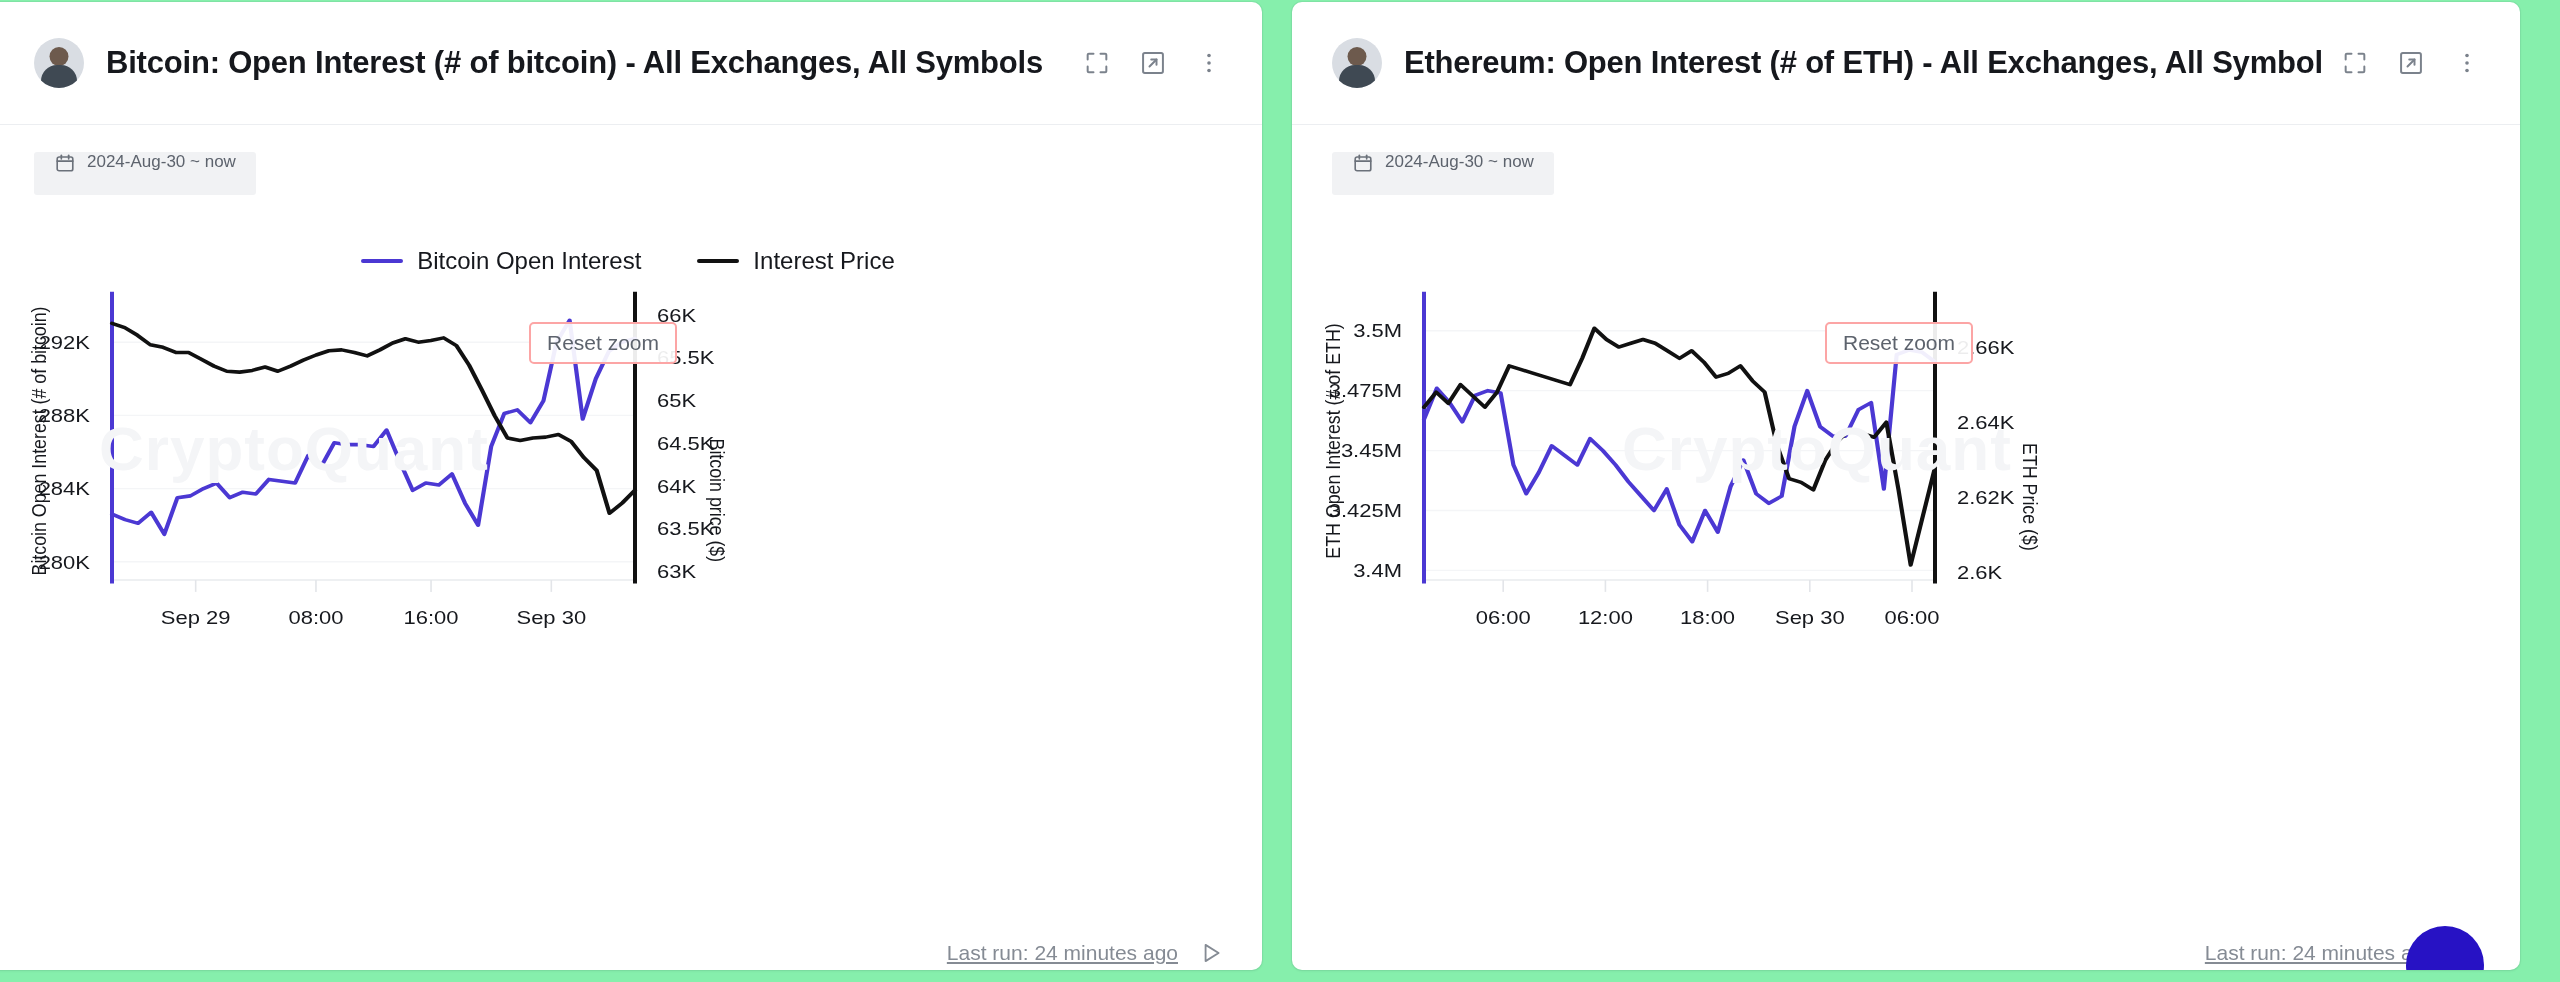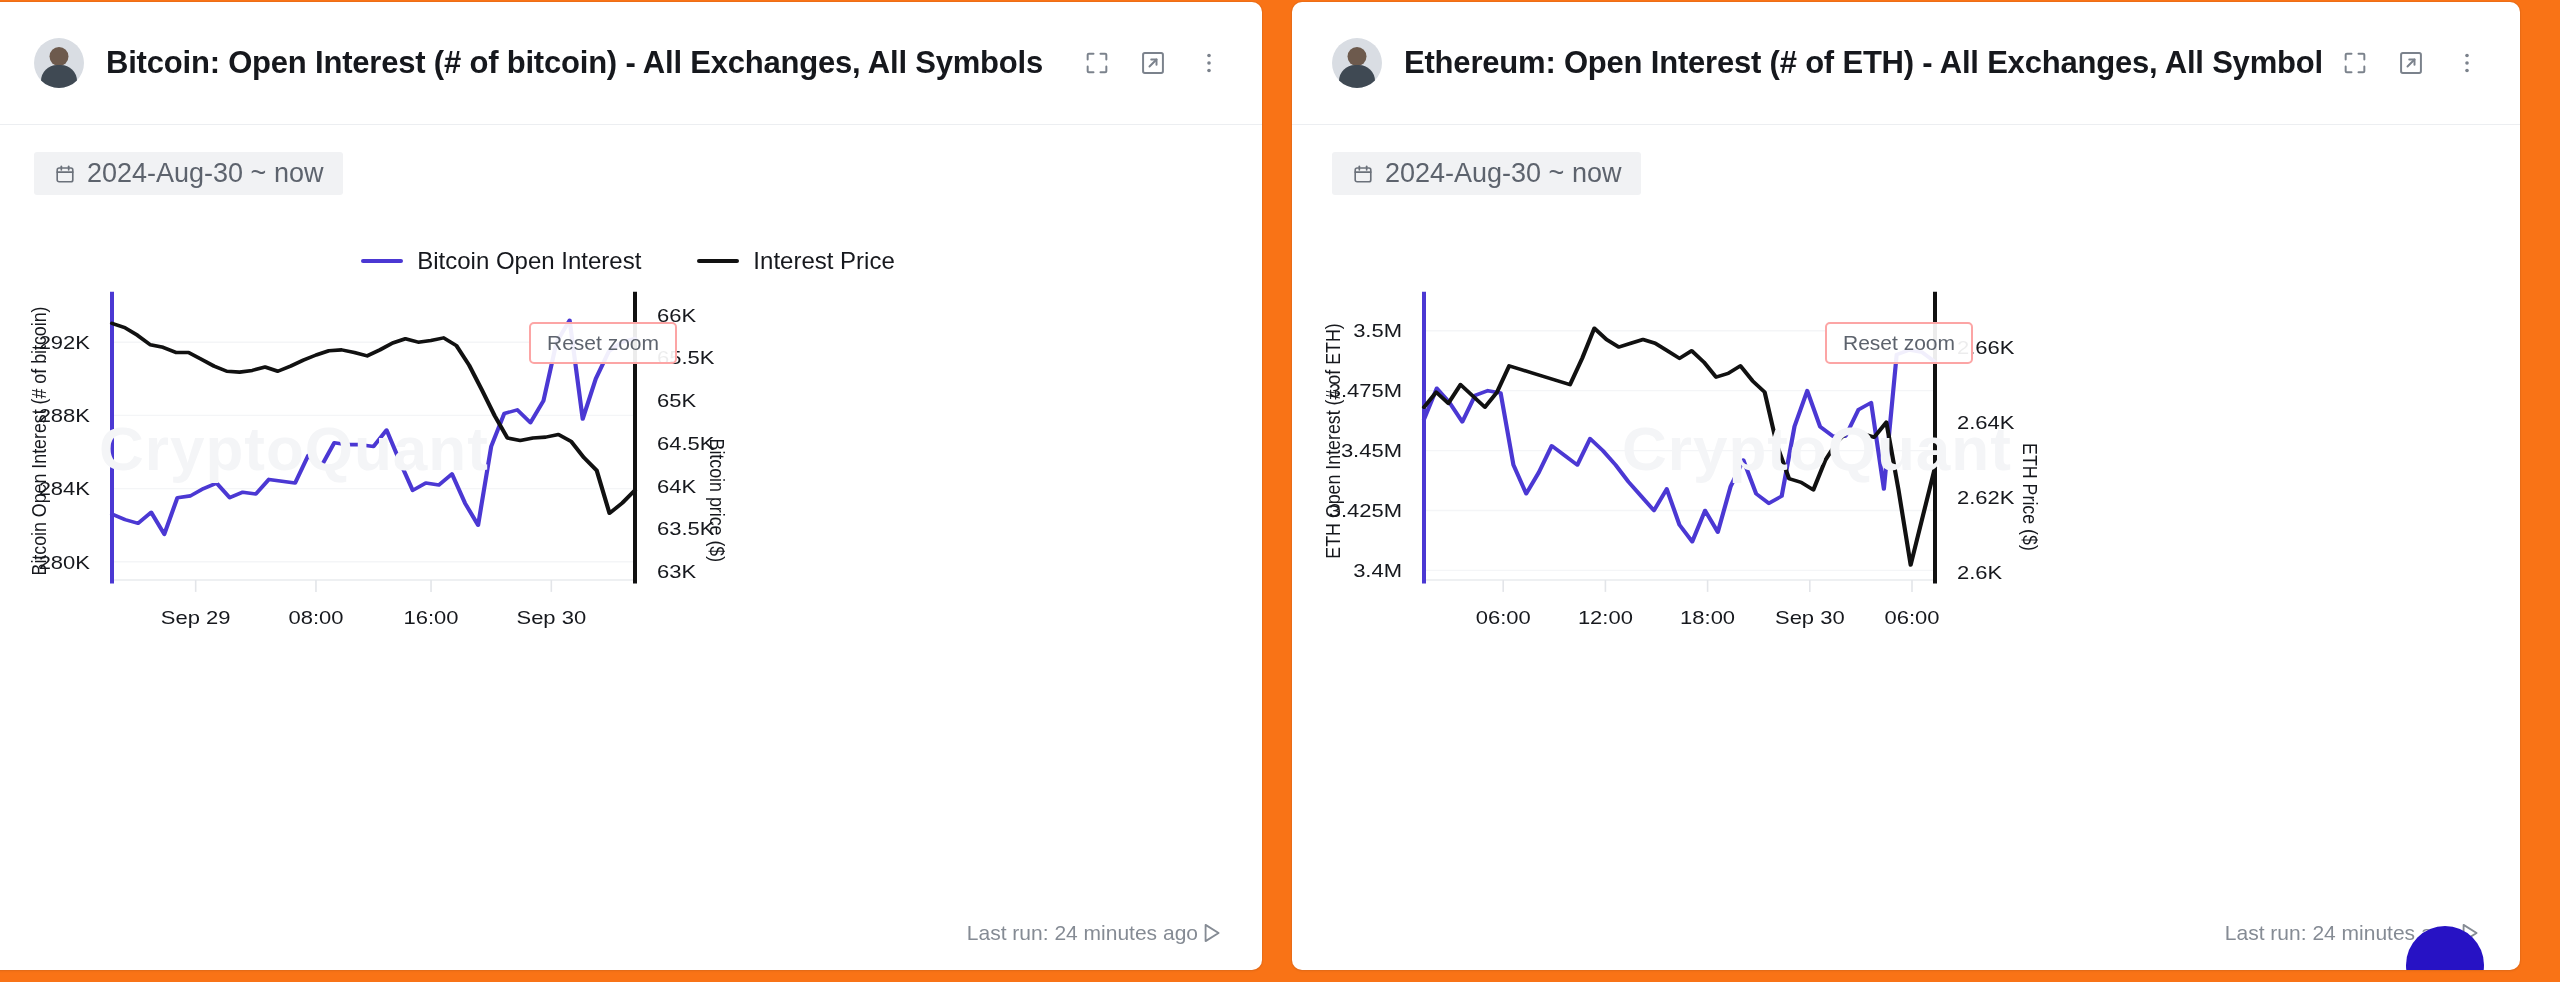"Bitcoin: Open Interest (# of" .page { background: #f97316 -> #86efac }
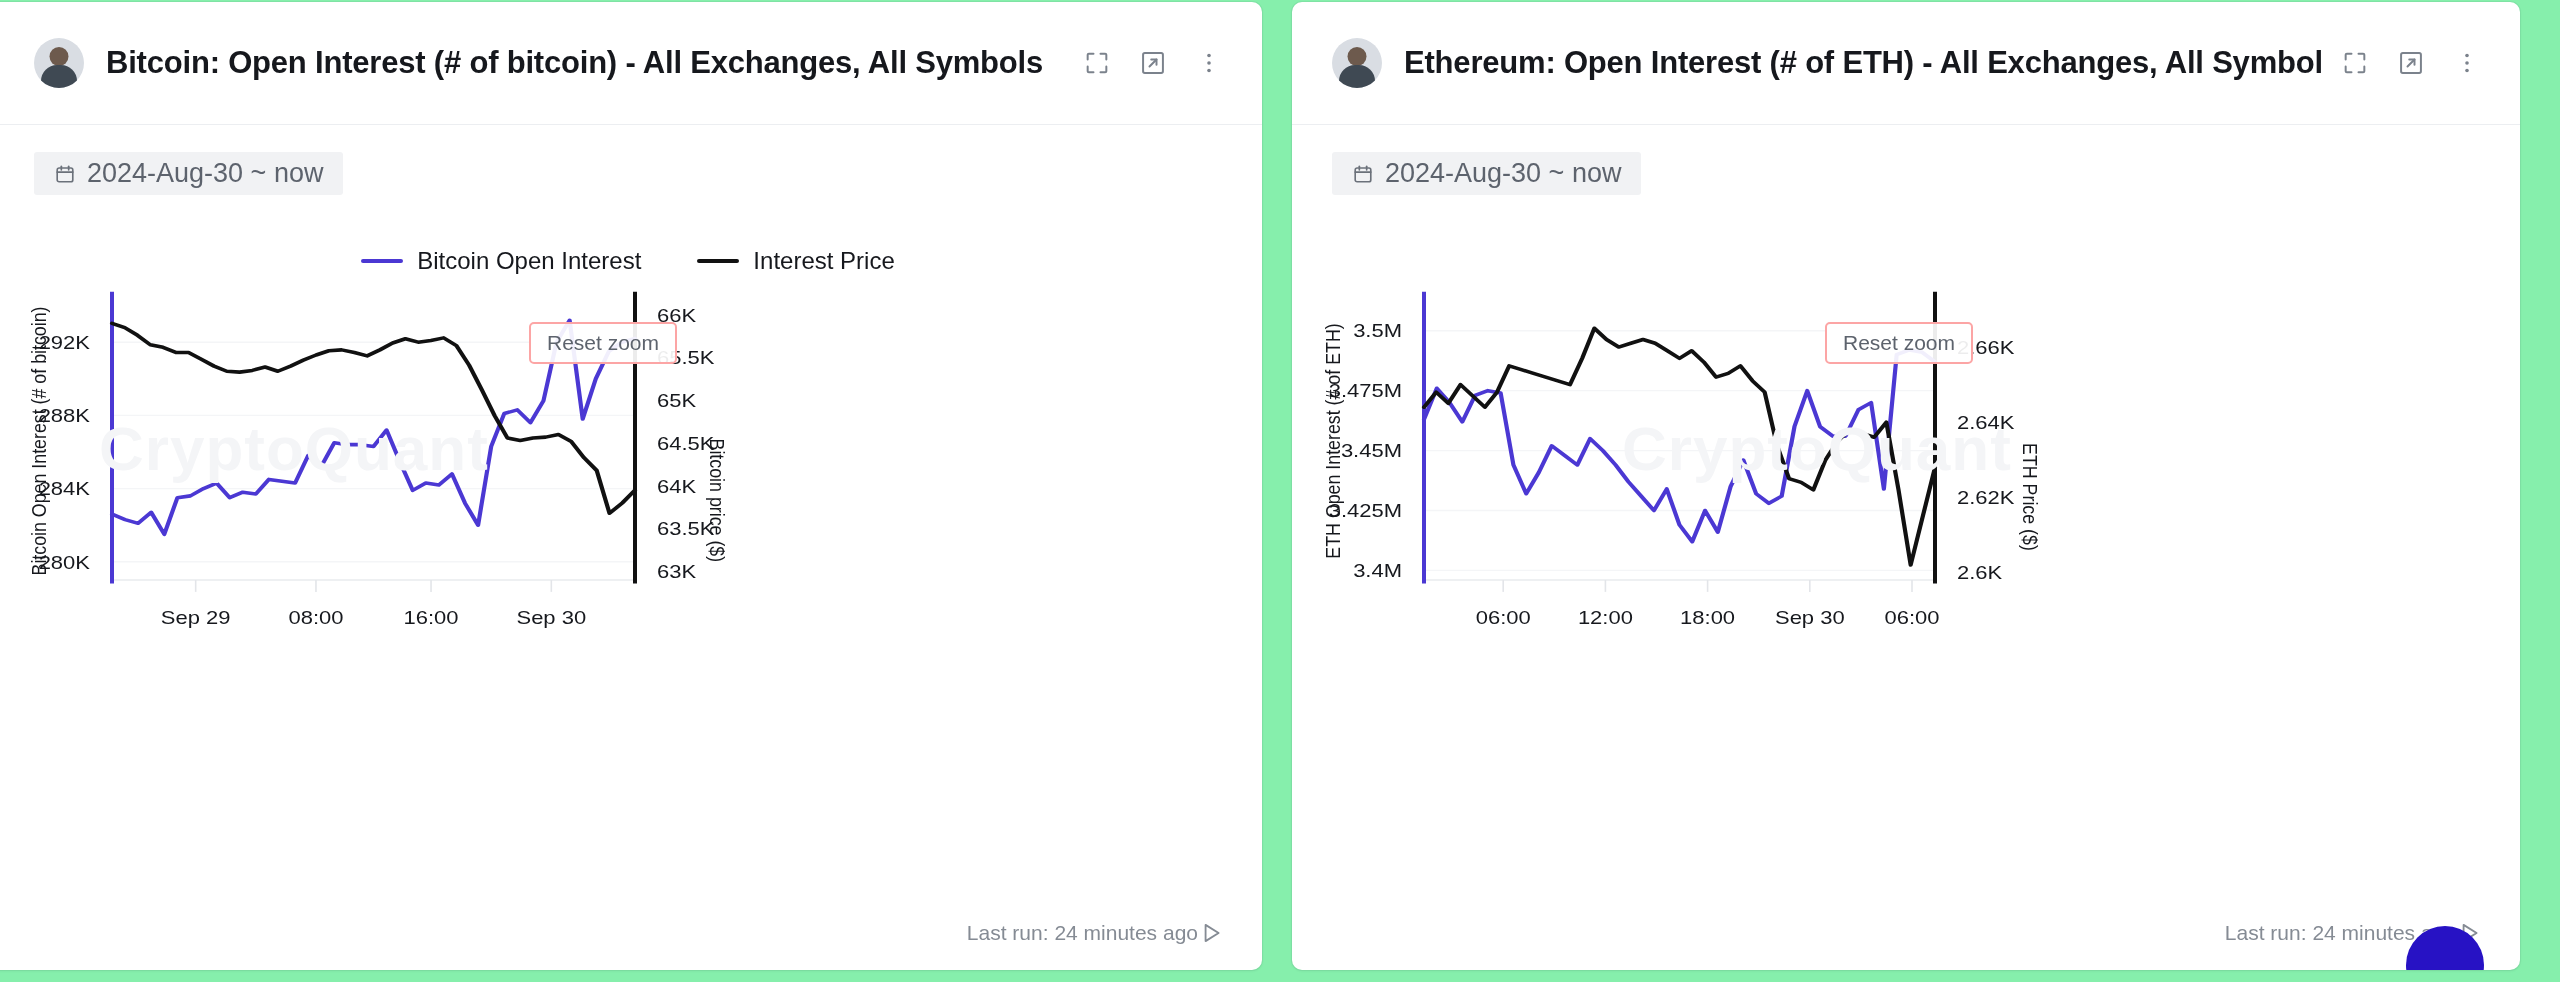"2024-Aug-30 ~ now" .date-chip { align-items: center -> none; font-size: 27px -> 17px }
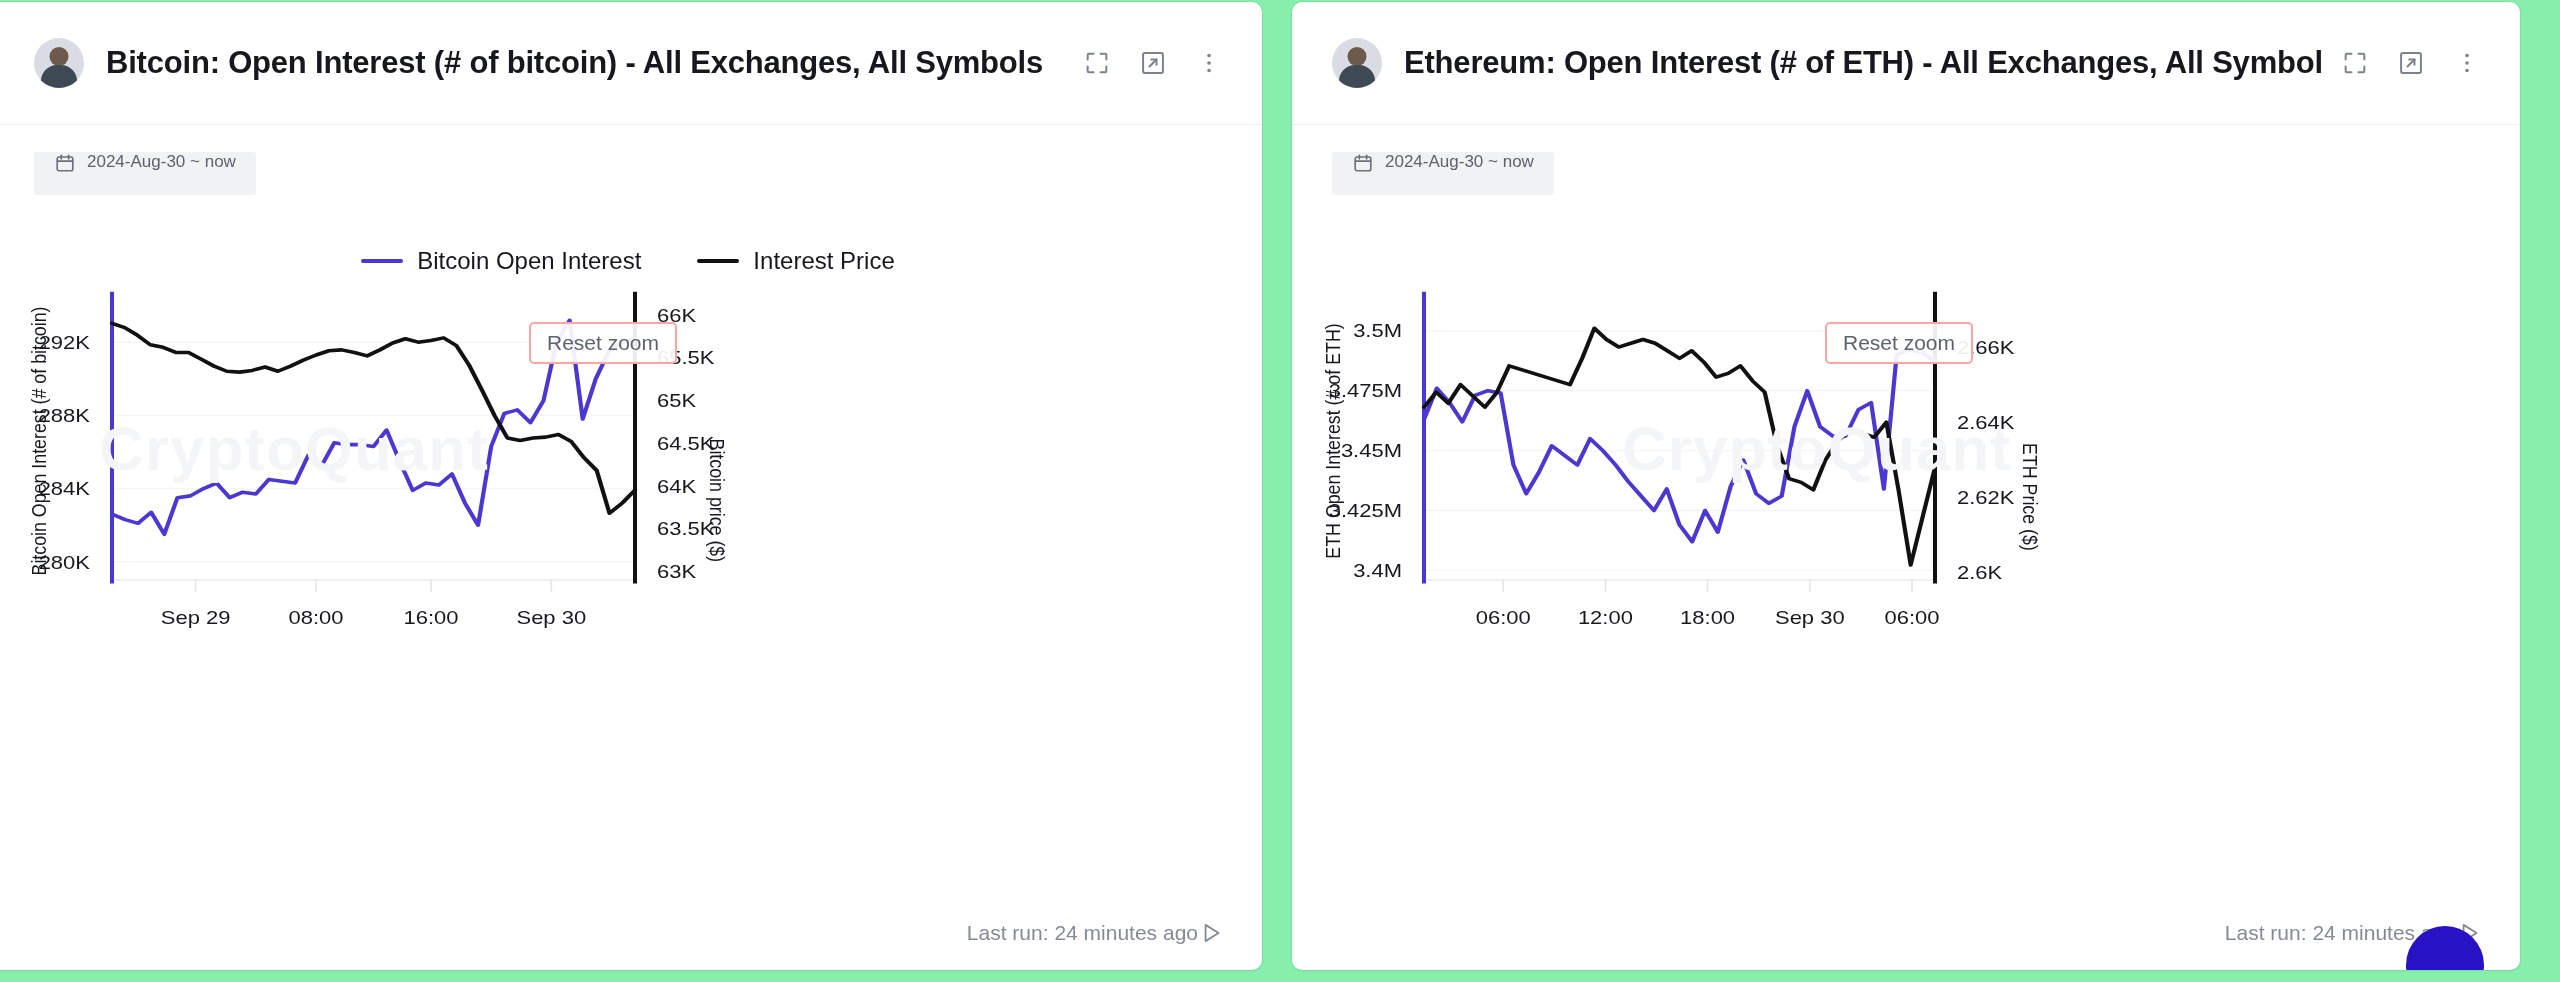"Last run: 24 minutes ago" .footer { bottom: 24px -> 4px; gap: none -> 20px; text-decoration: none -> underline }
